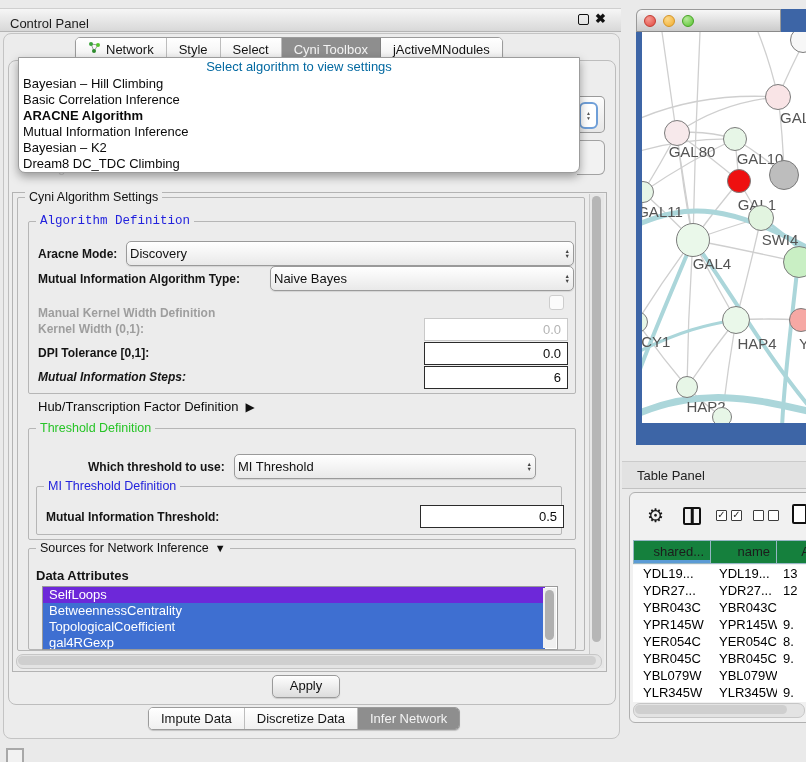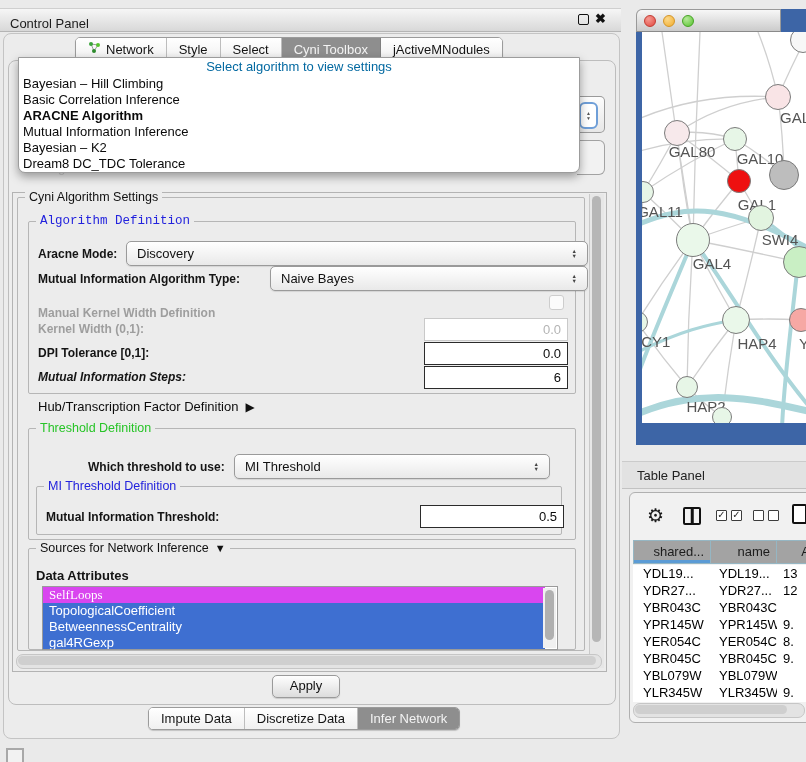"Dream8 DC_TDC Tolerance" div.item { text: Tolerance -> Climbing }
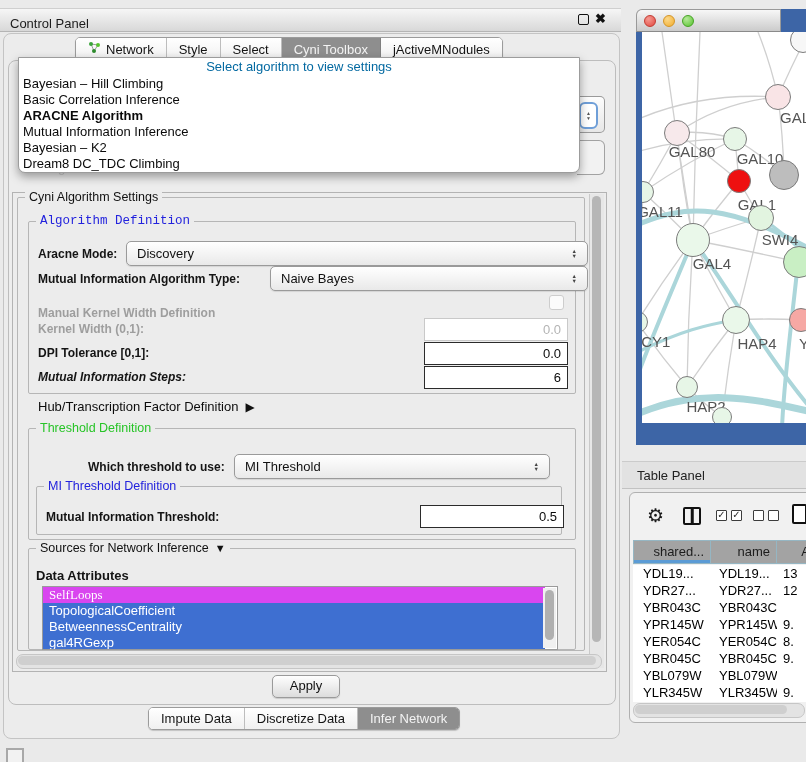"Discovery" .combo { padding: 0 10px -> 0 3px }
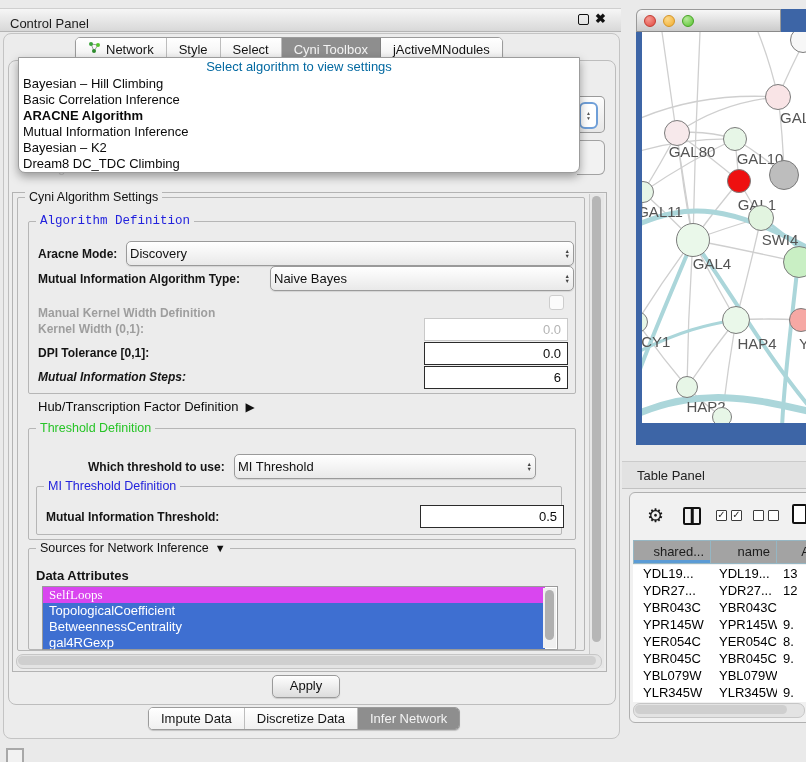"shared..." .th { background: #a3a3a3 -> #15803d }
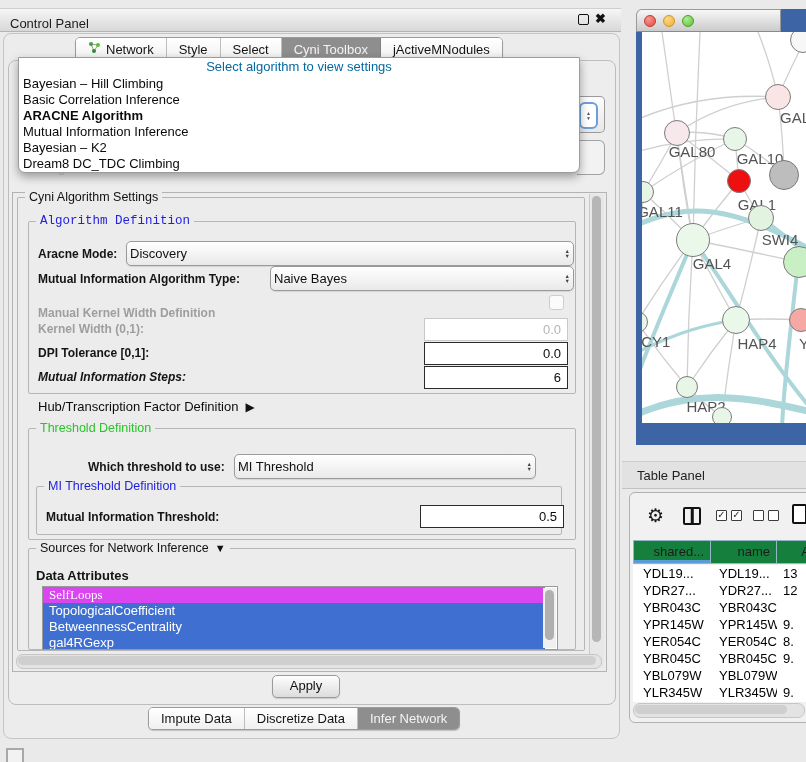"SelfLoops" div.attr-item { background: #d946ef -> #6d28d9; font-family: Liberation Serif, serif -> none }
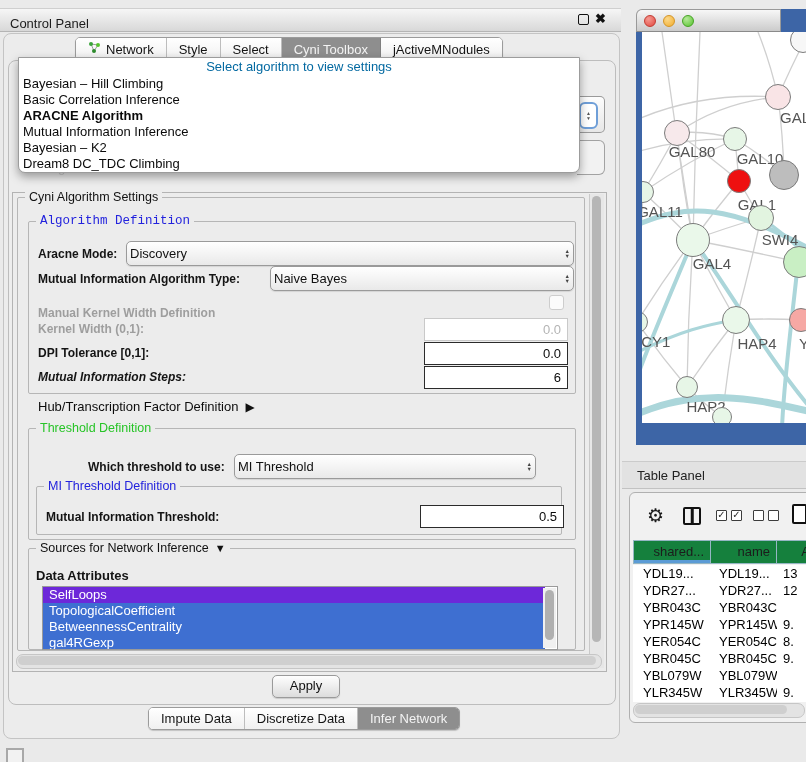"TopologicalCoefficient" div.attr-item { order: before "BetweennessCentrality" -> after "BetweennessCentrality" }
